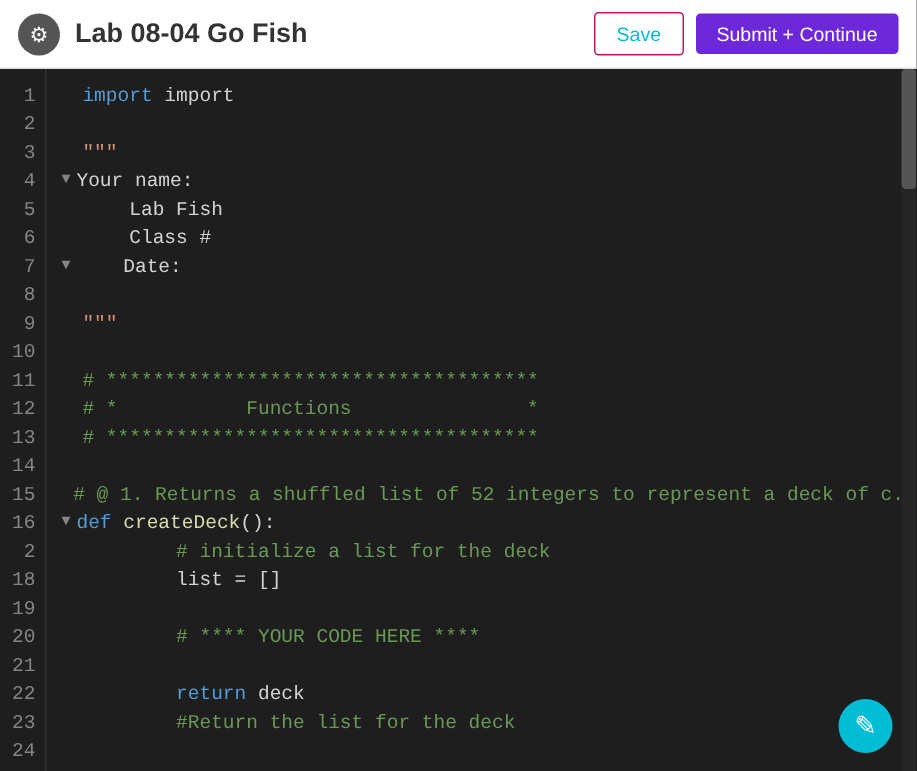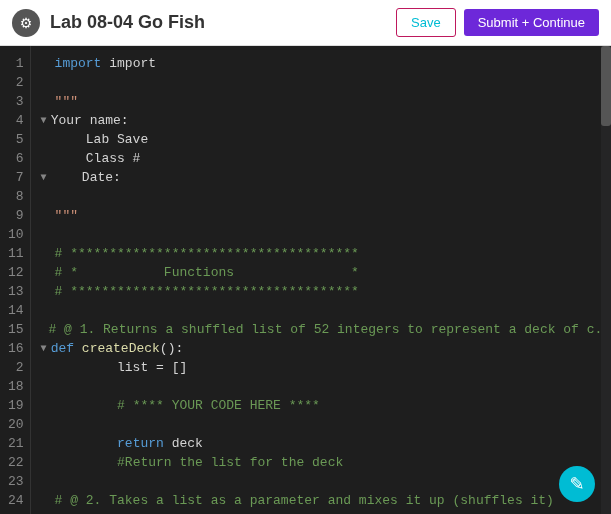"Lab Save" span.plain { text: Save -> Fish }
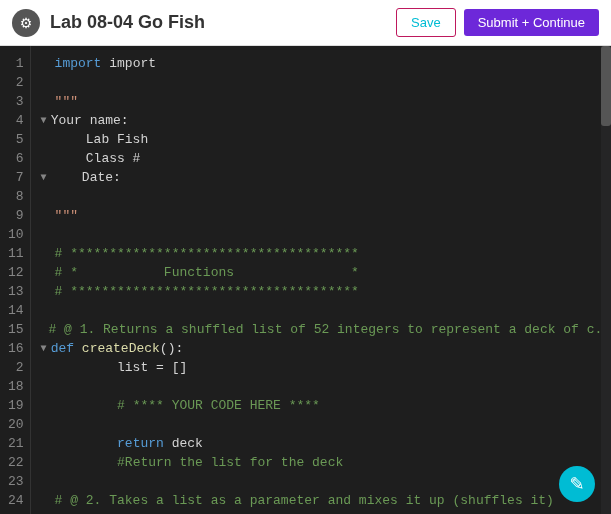"# initialize a list for" div.code-line { html: none -> <div><span> </span><span> </span><span># initialize a list for the deck</span></div> }
